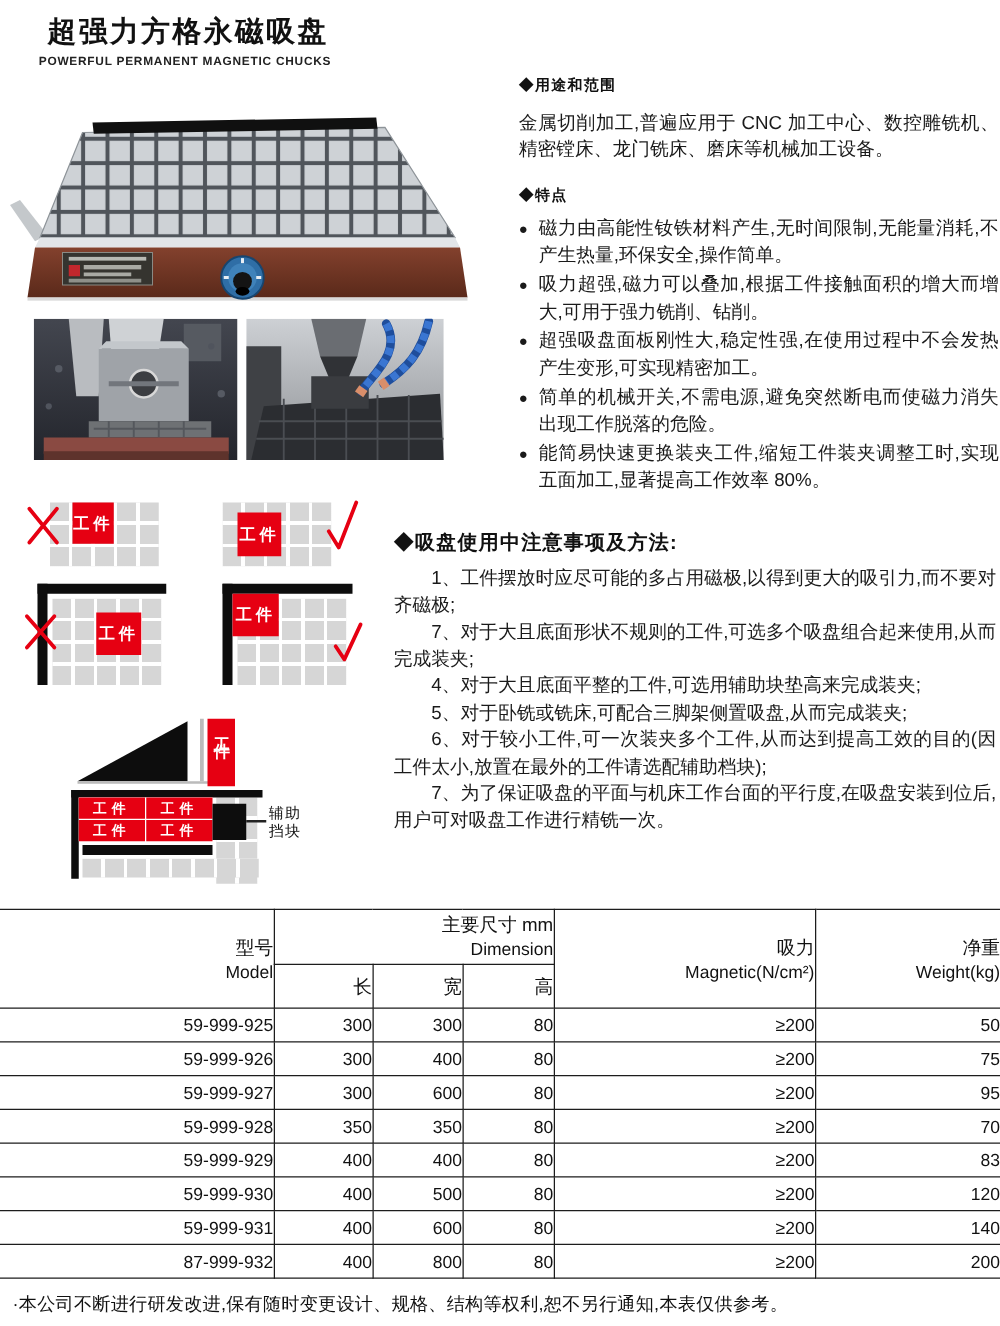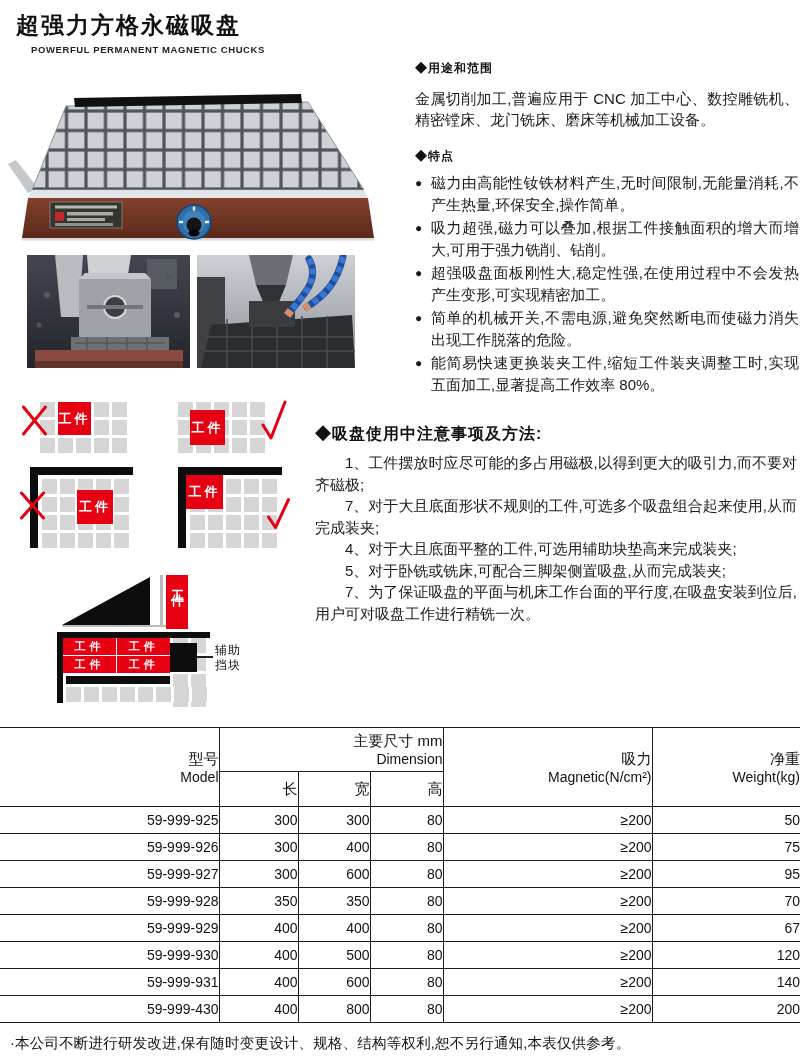"超强力方格永磁吸盘" .title-cn { left: 16px -> 38px }
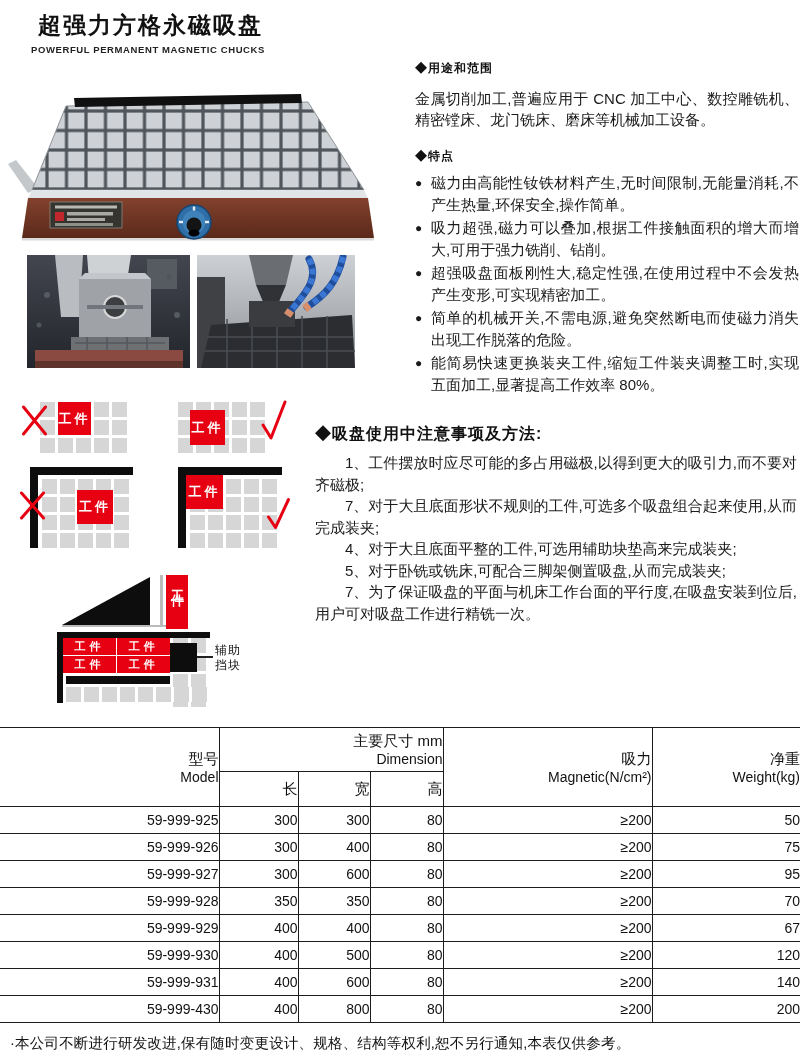"6、对于较小工件,可一次装夹多个工件,从而达到提高工效的目的(因工件太小,放置在" p.note { html: none -> <p>6、对于较小工件,可一次装夹多个工件,从而达到提高工效的目的(因工件太小,放置在最外的工件请选配辅助档块);</p> }
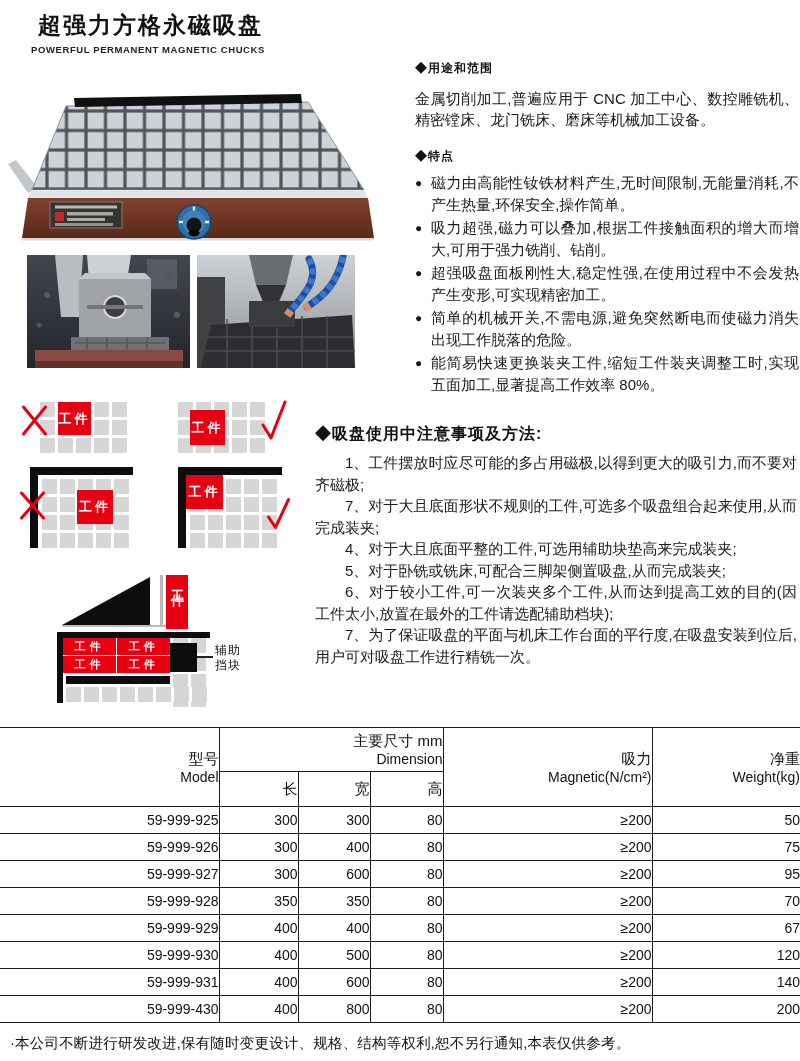"67" td { text: 67 -> 83 }
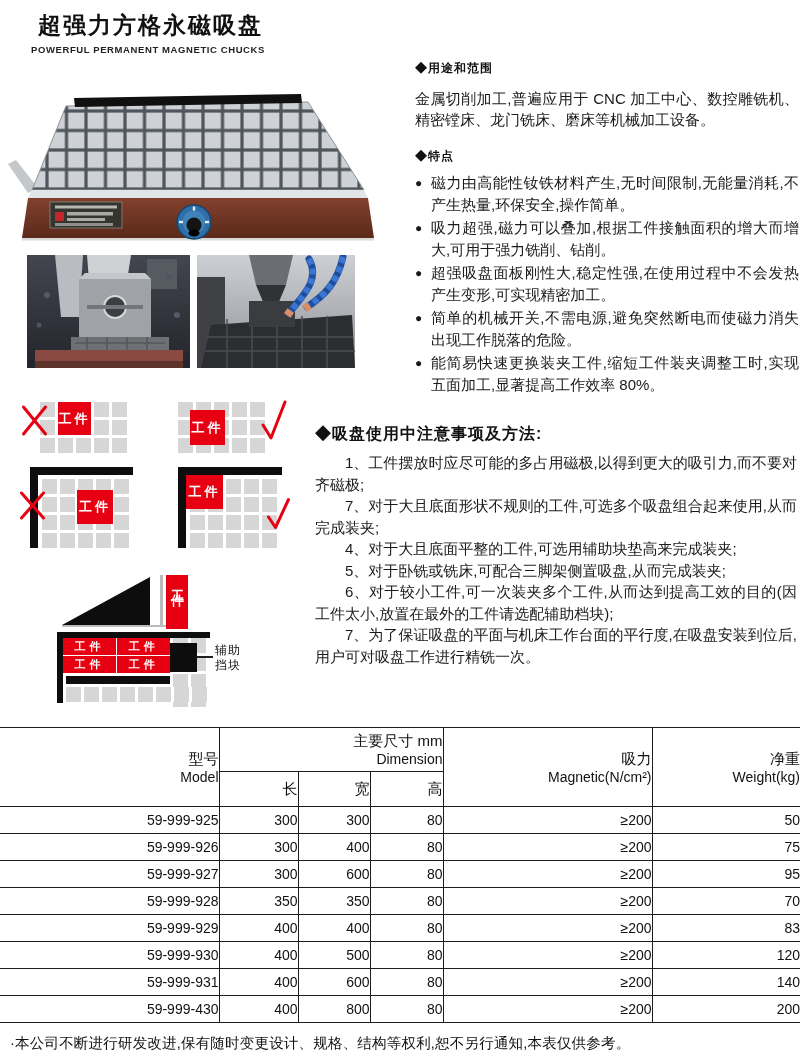"59-999-430" td { text: 59-999-430 -> 87-999-932 }
